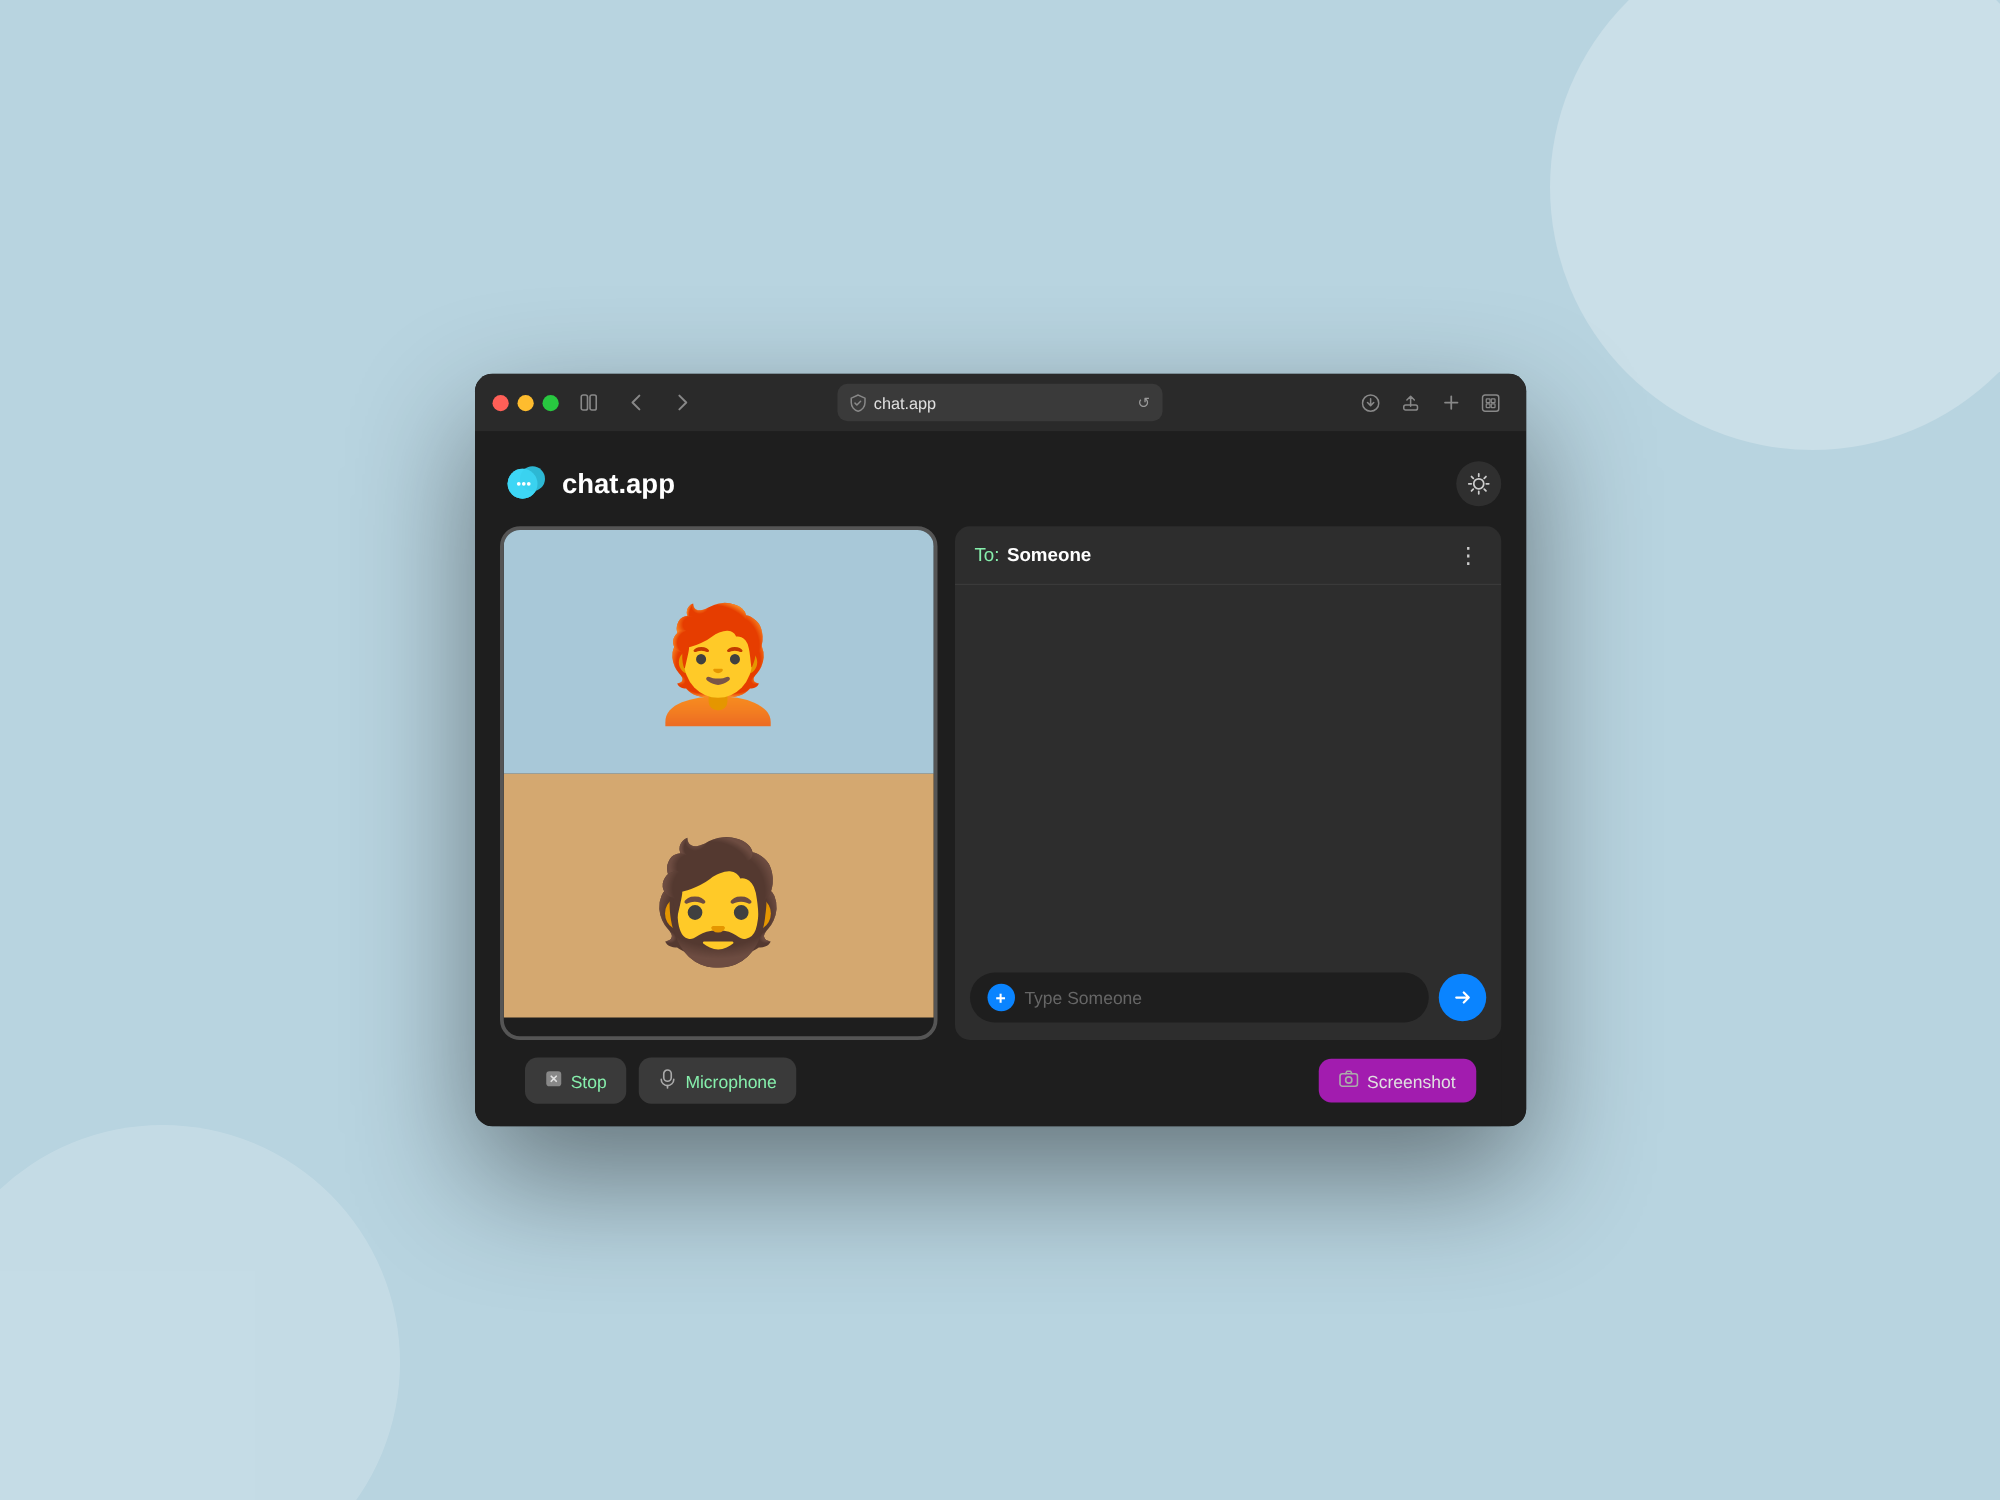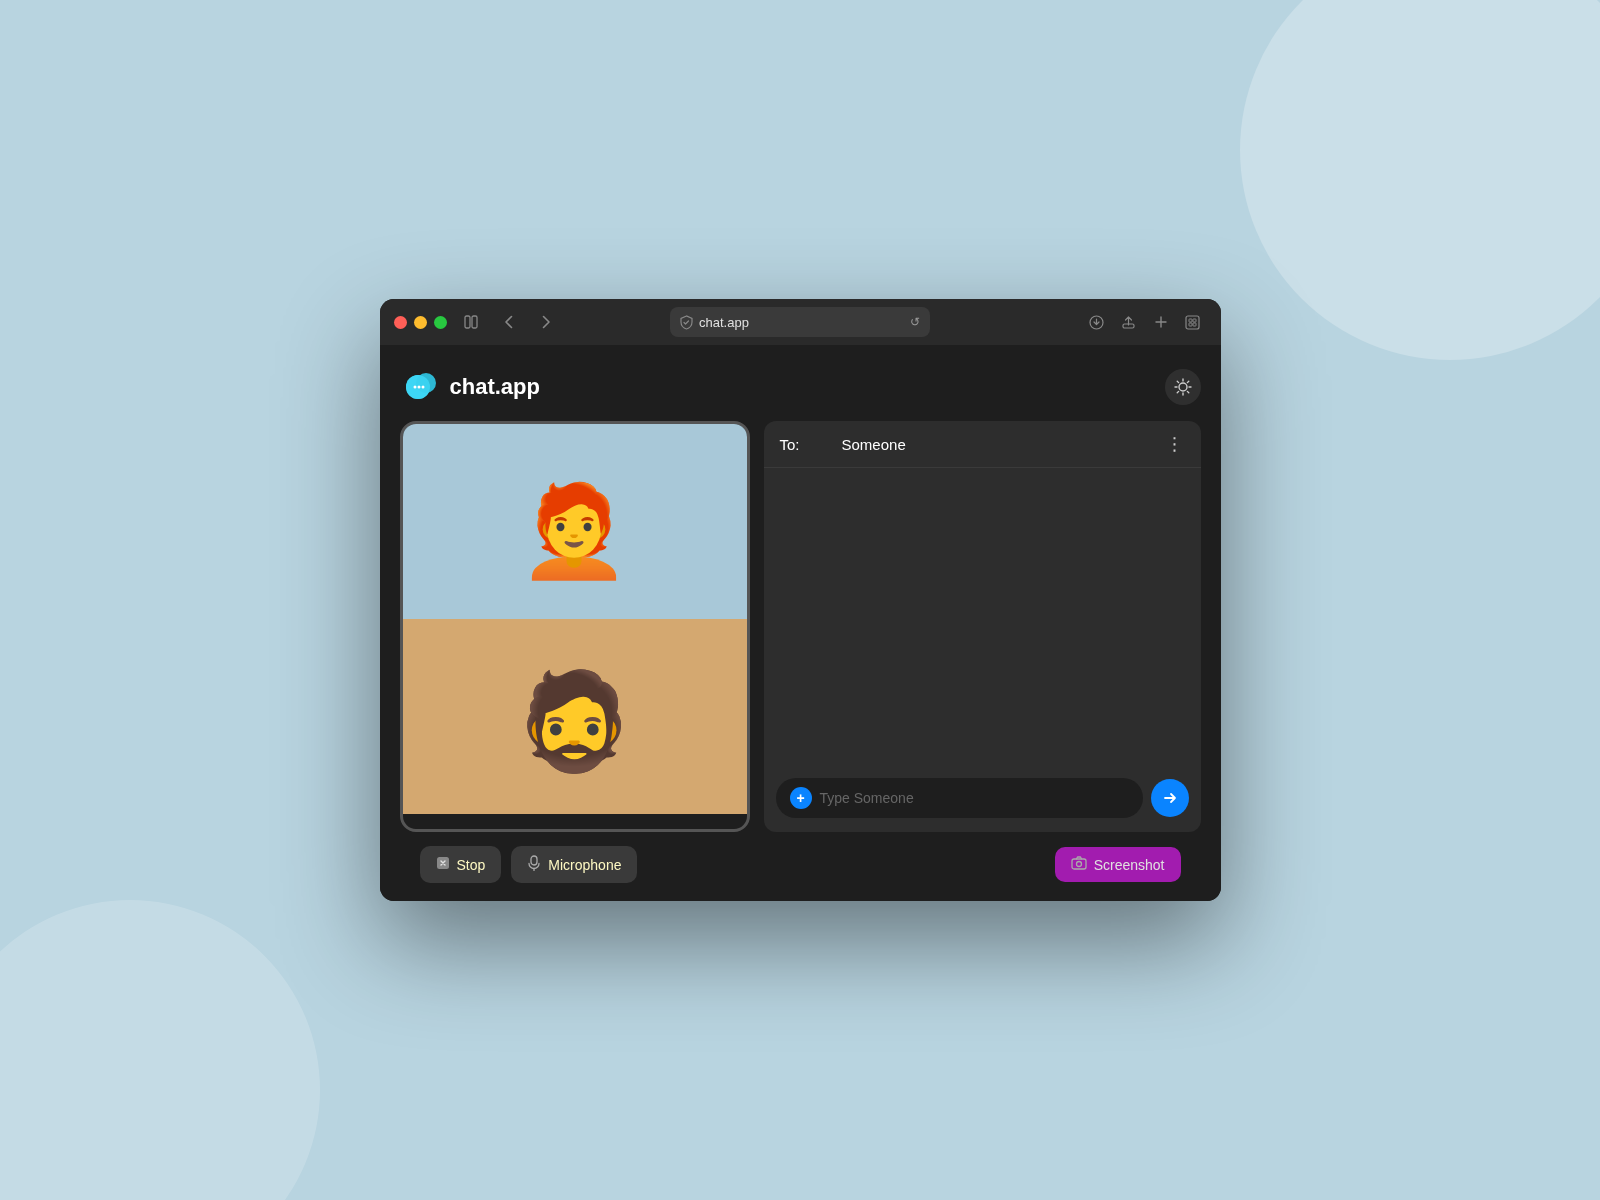"To:" .chat-to-label { color: #ffffff -> #86efac }
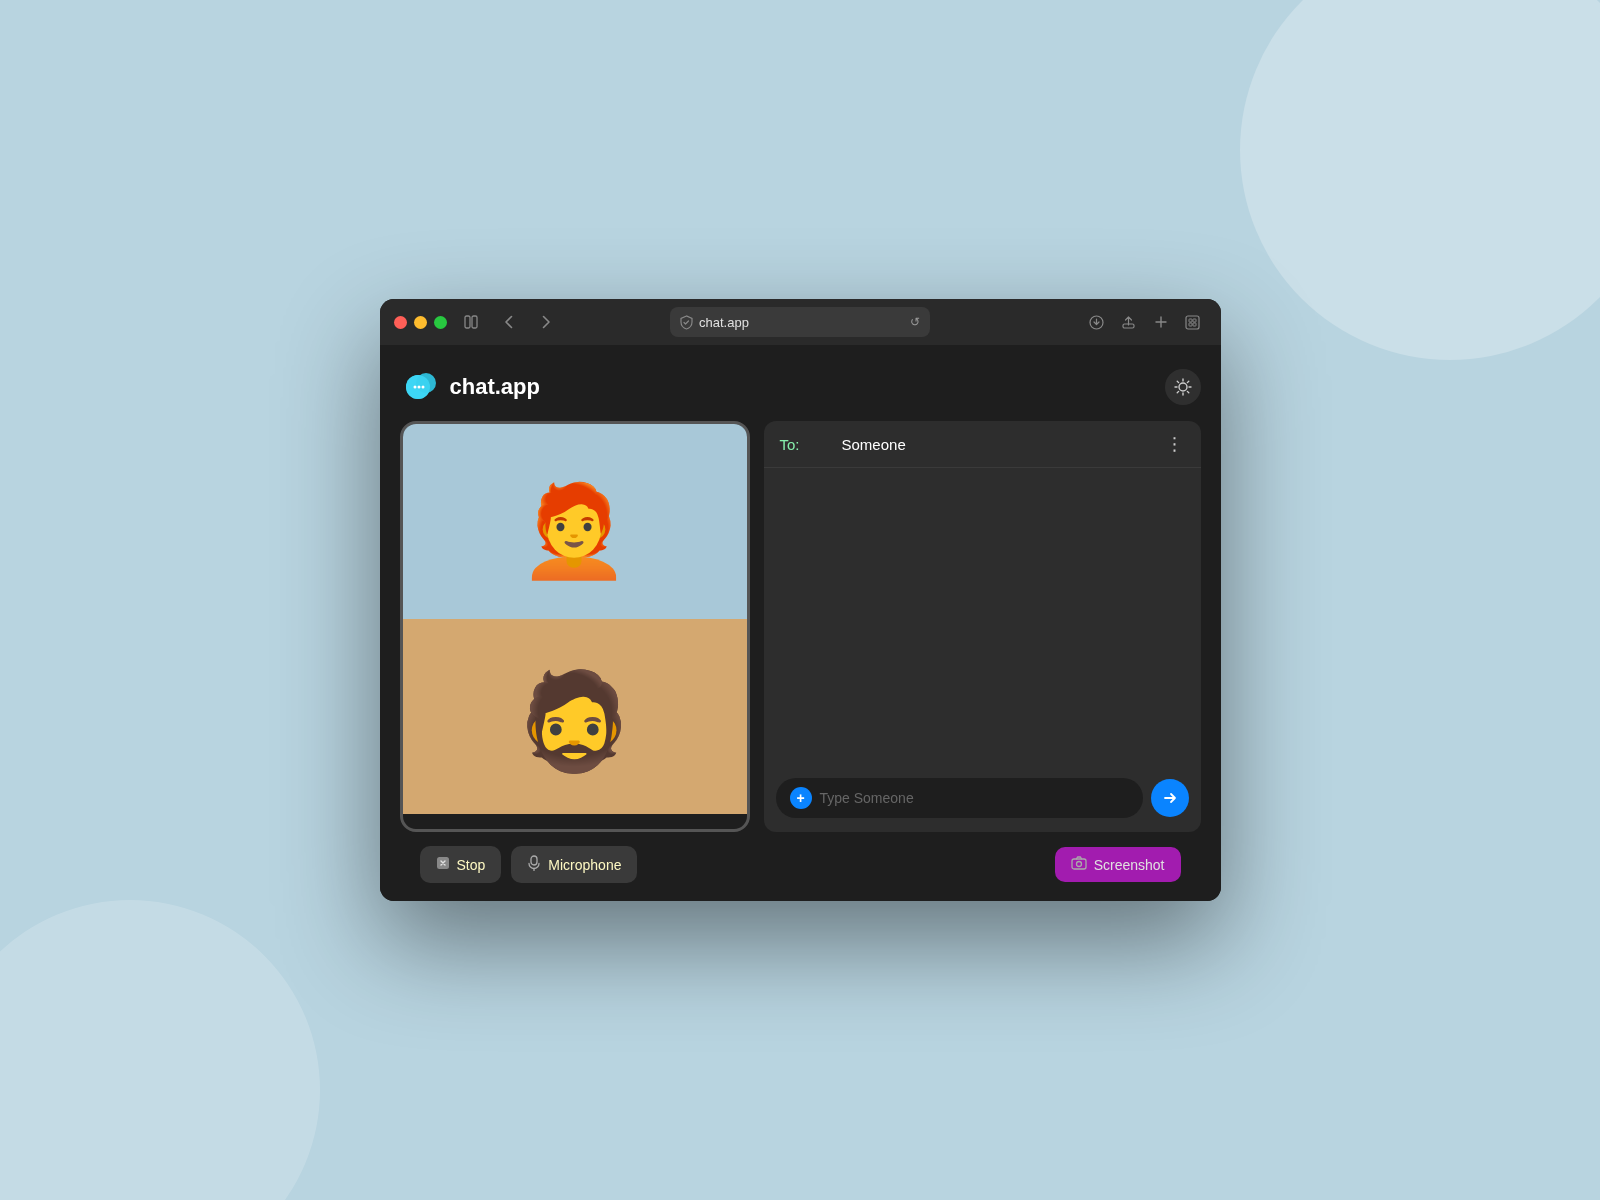"Someone" .chat-recipient { font-weight: 400 -> 700; margin-left: 36px -> none }
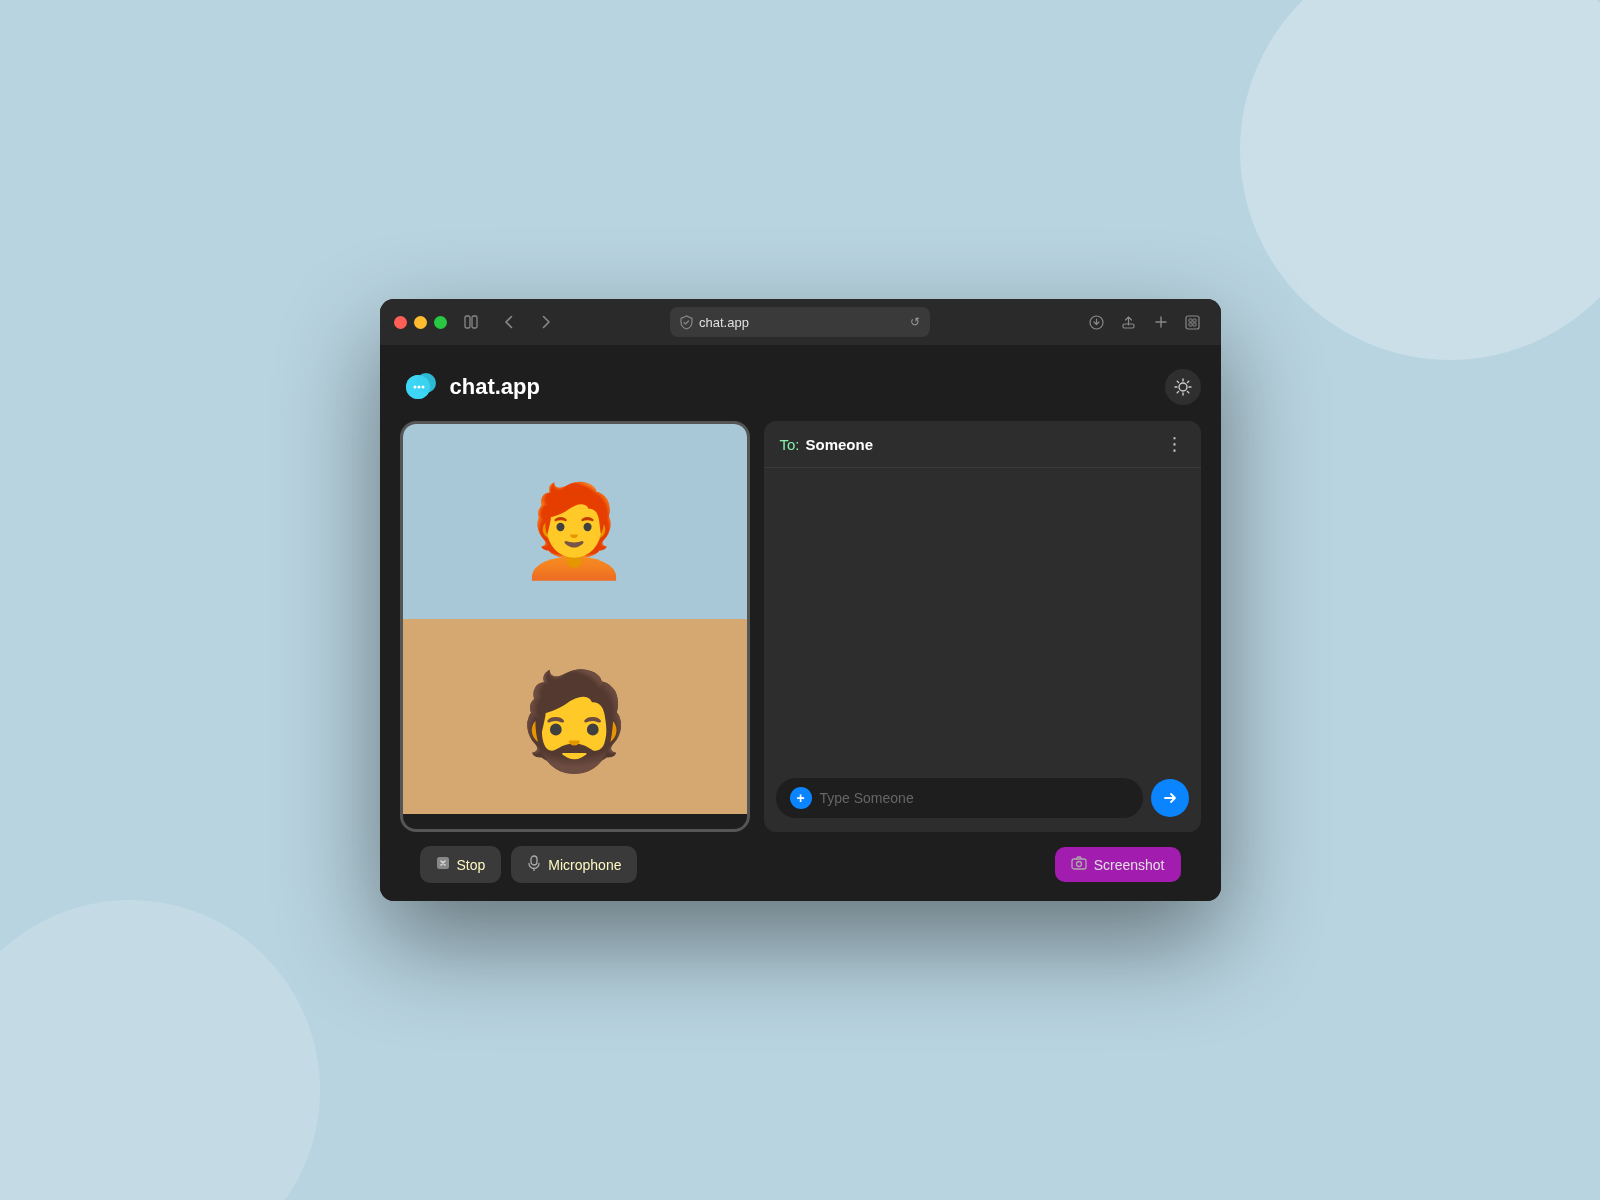"Stop" .control-btn { color: #fef9c3 -> #86efac }
